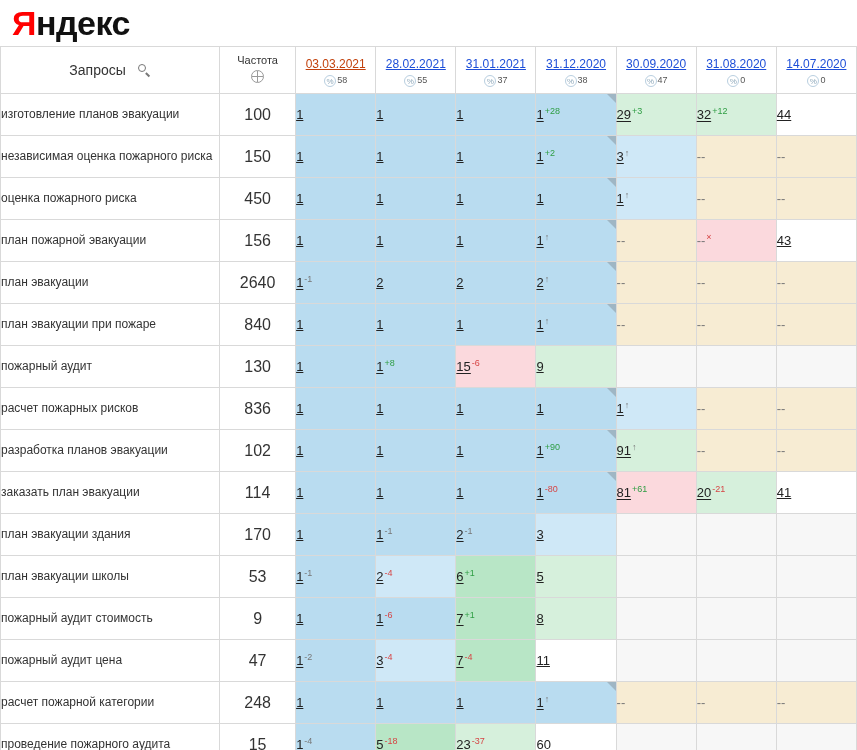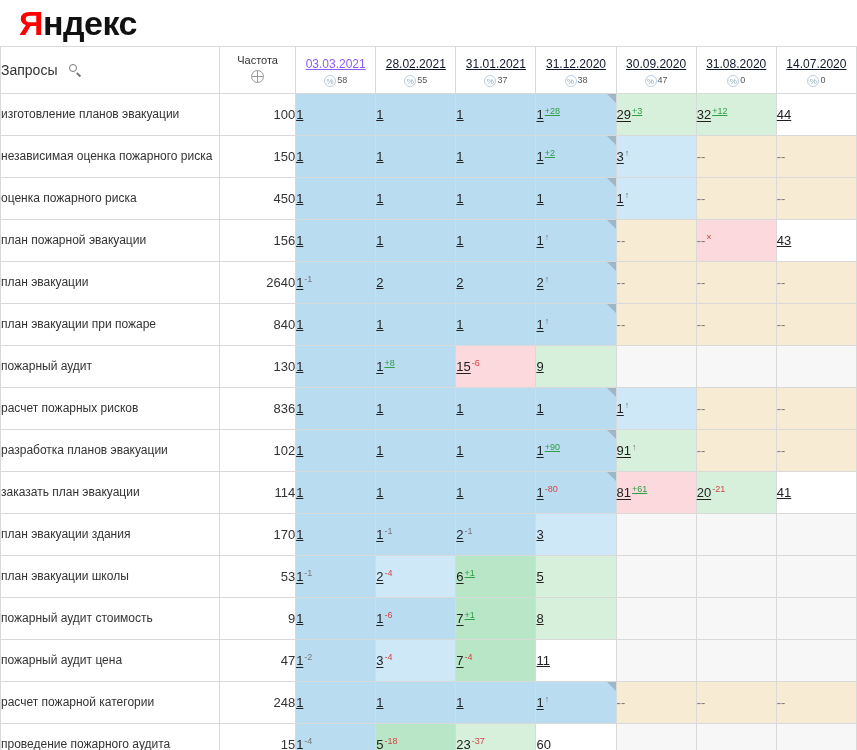"Яндекс" .logo-bar { padding: 2px 0 0 19px -> 2px 0 0 12px }
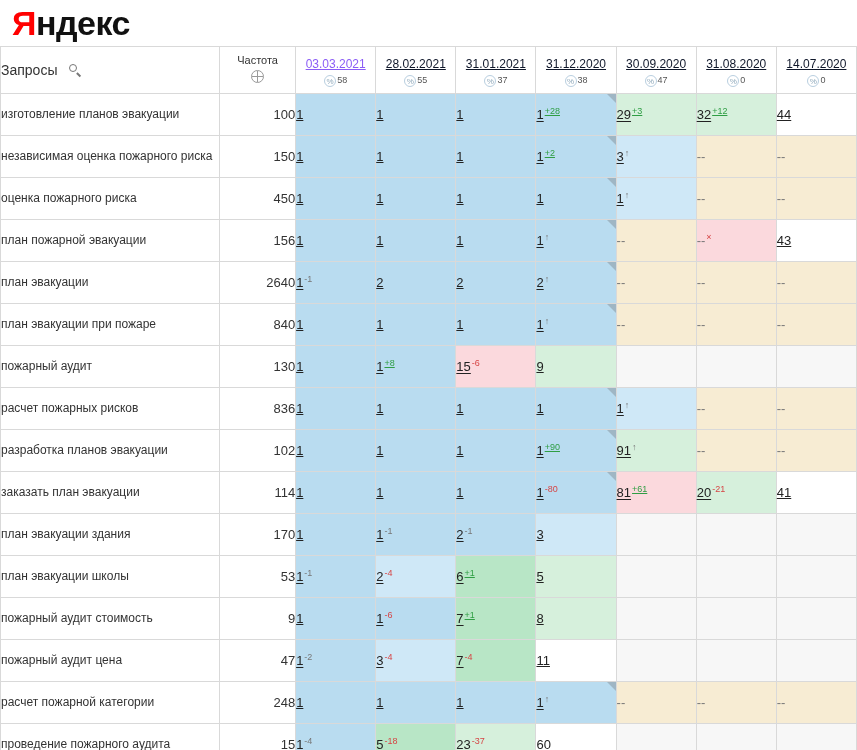"Запросы" th.queries-head { text-align: left -> center }
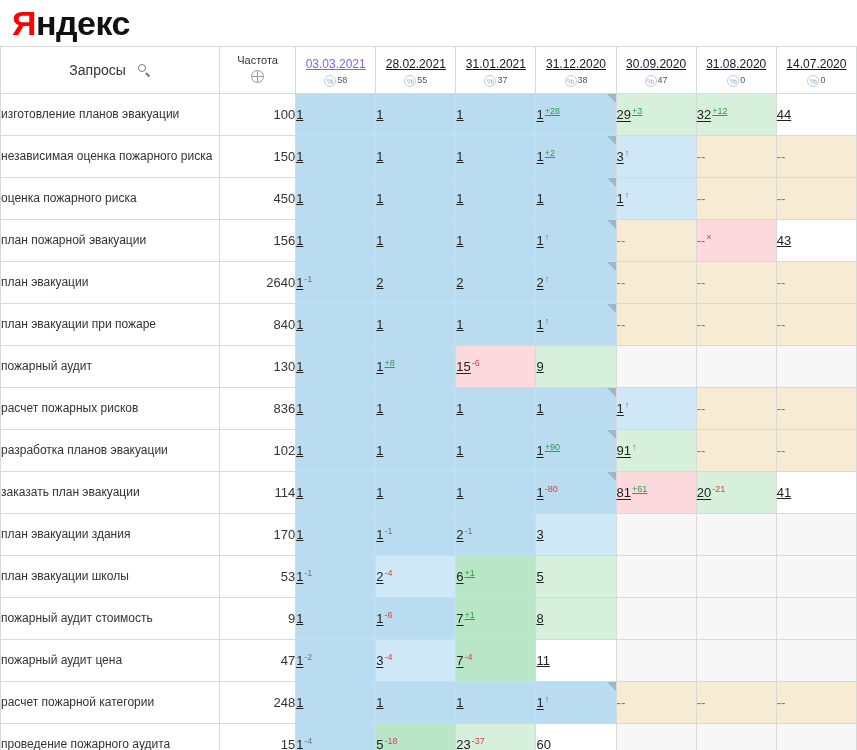"03.03.2021" th.date-head.first .date-link { color: #8b5cf6 -> #c2410c }
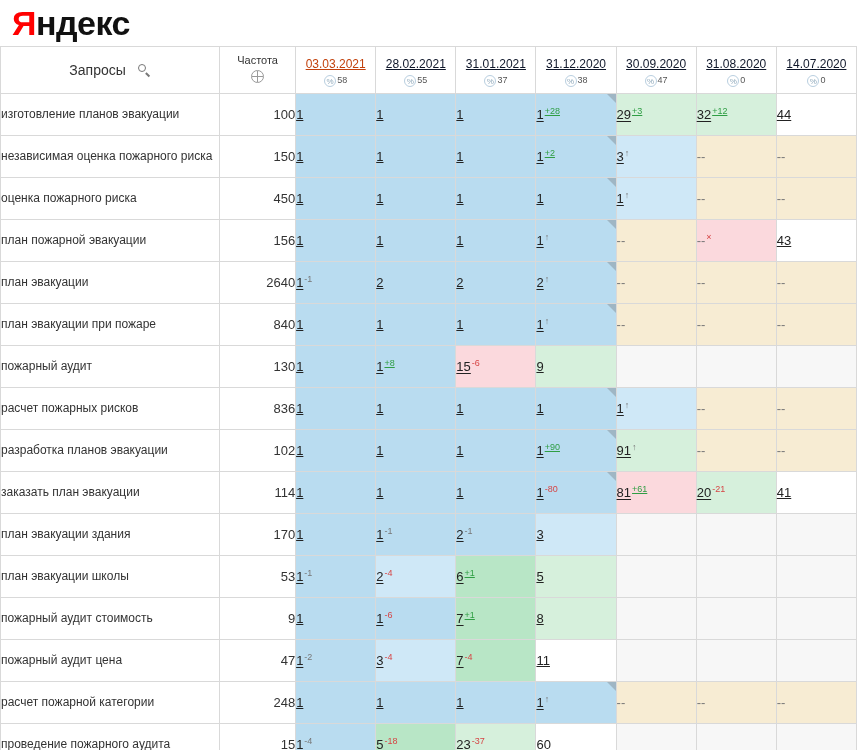"28.02.2021" th.date-head .date-link { color: #0f172a -> #1d4ed8 }
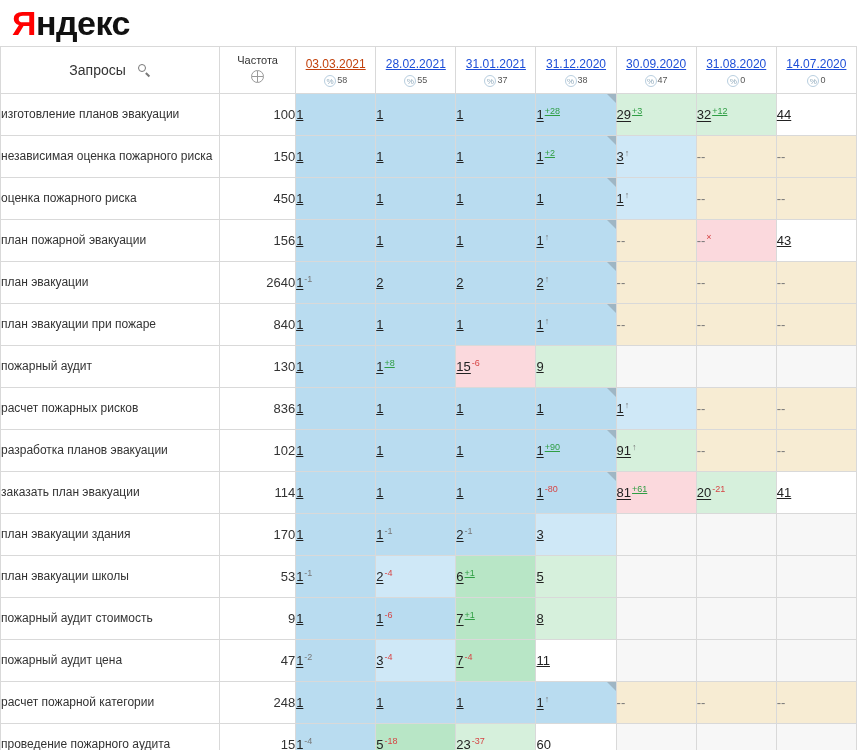"100" td.freq { font-size: 13px -> 16px; text-align: right -> center }
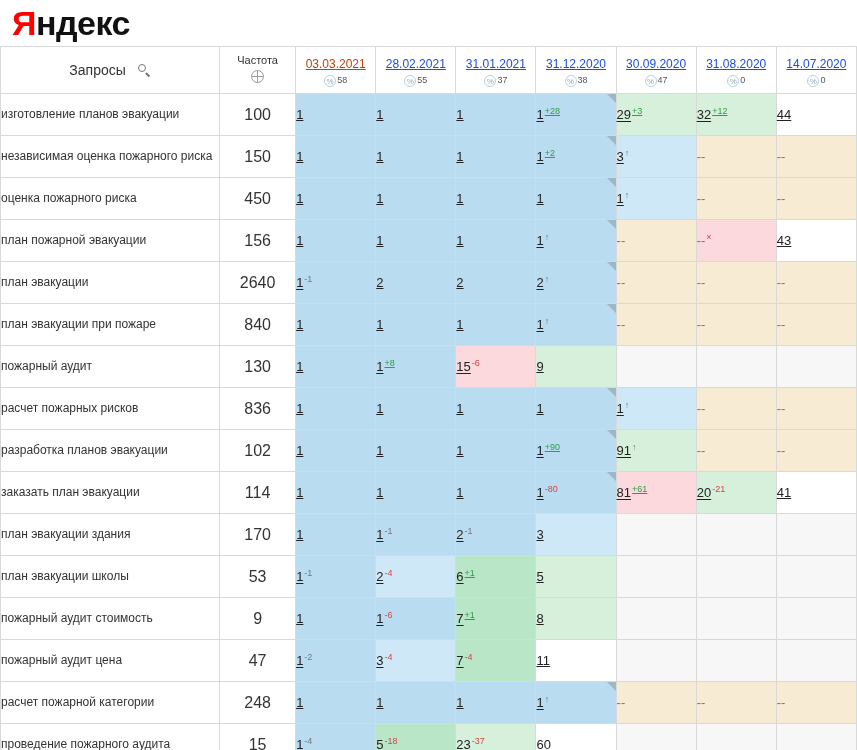"+28" .delta.up { text-decoration: underline -> none }
